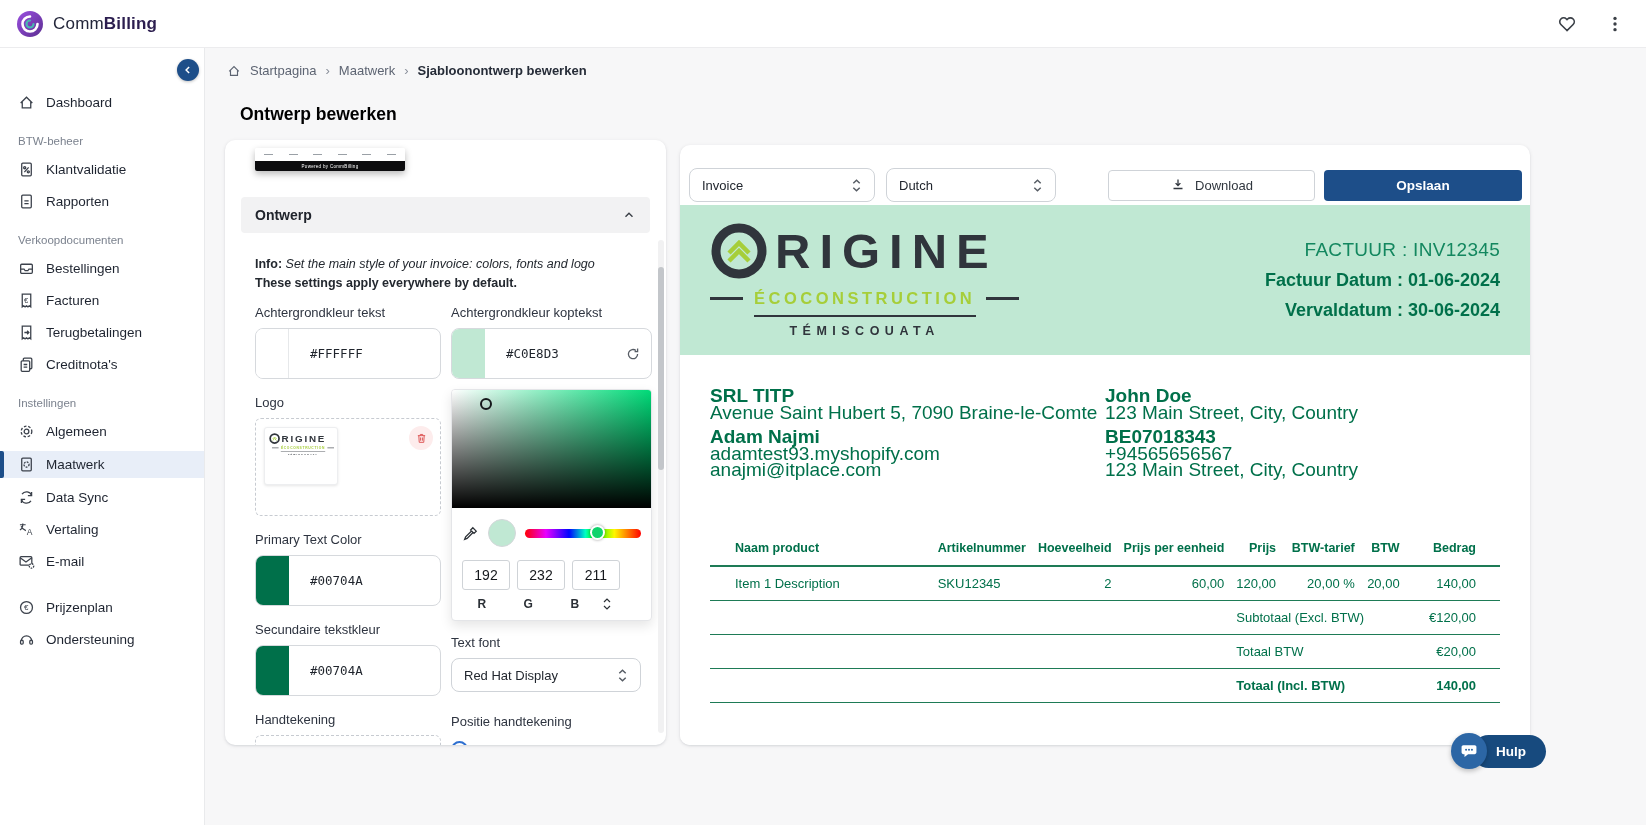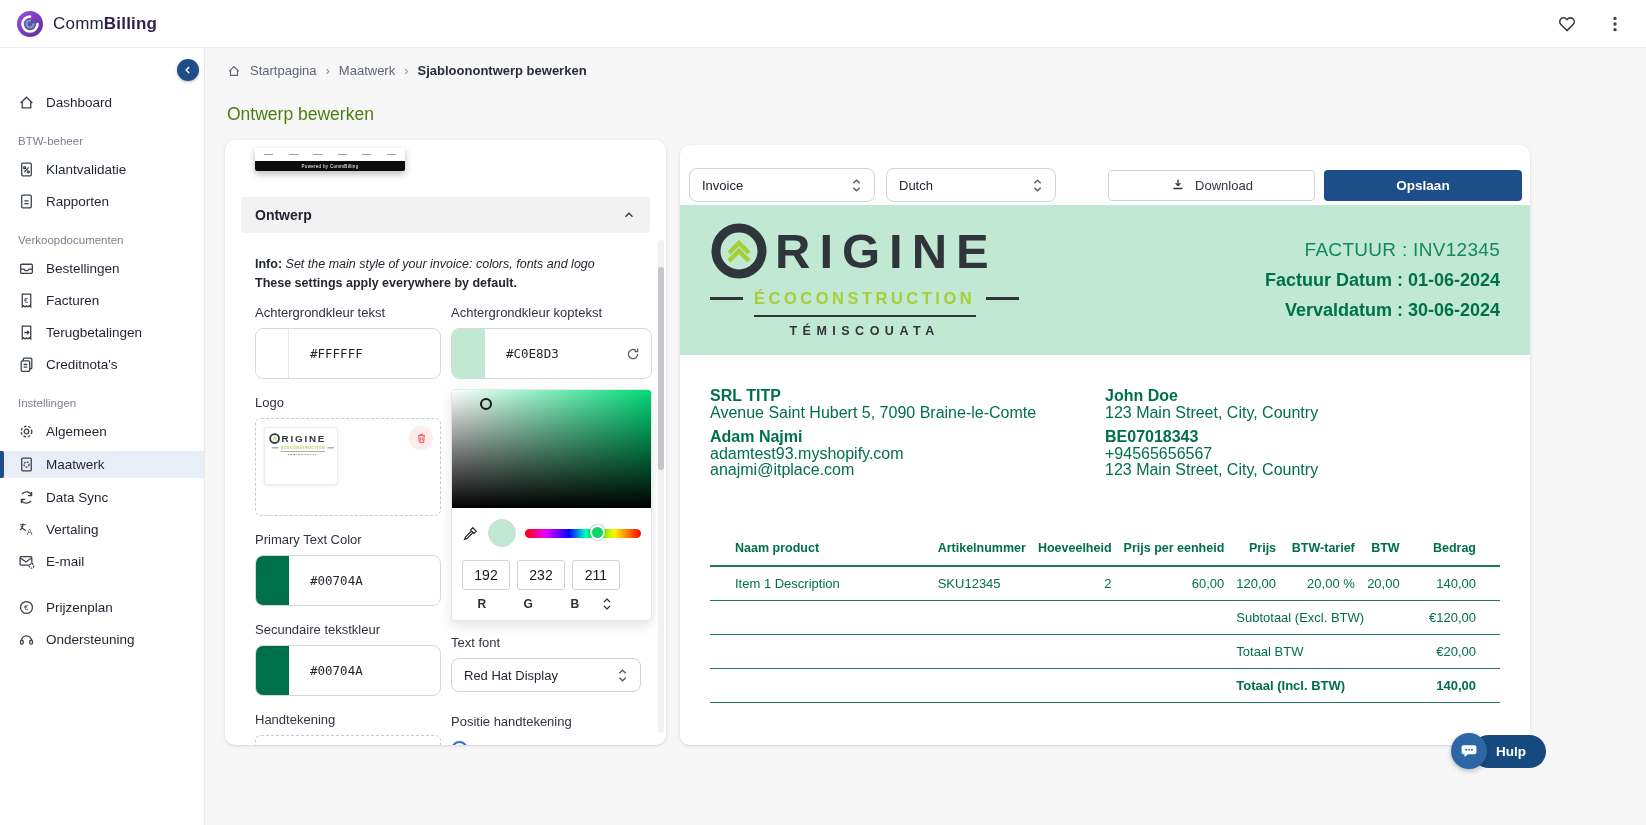"Ontwerp bewerken" .page-title { color: #4d7c0f -> #000000; font-weight: 400 -> 700; left: 22px -> 35px }
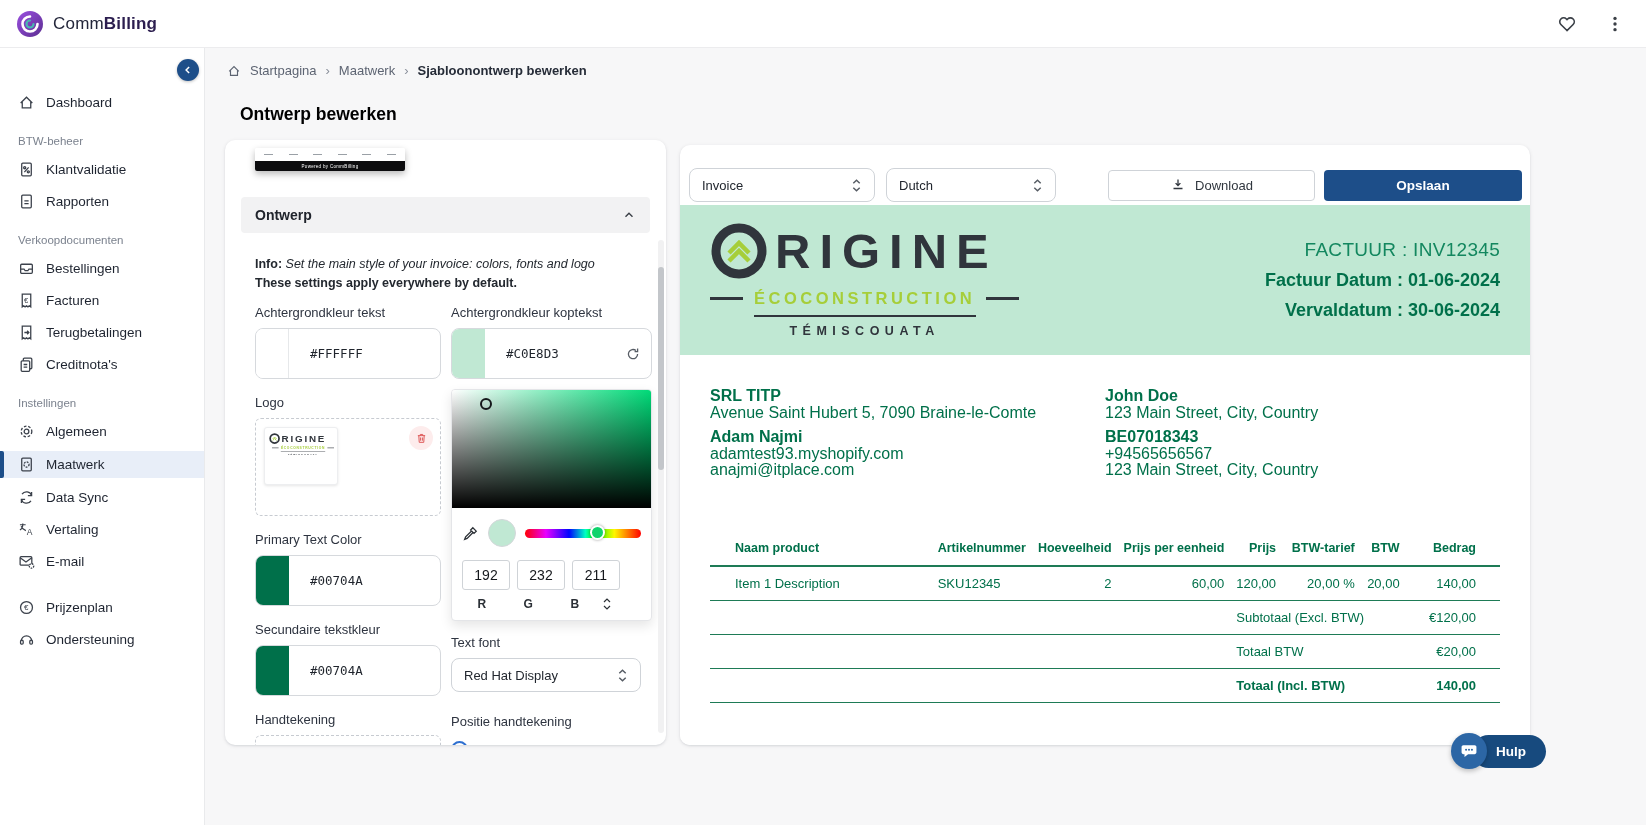"SRL TITP" .addresses { font-size: 16px -> 19px }
